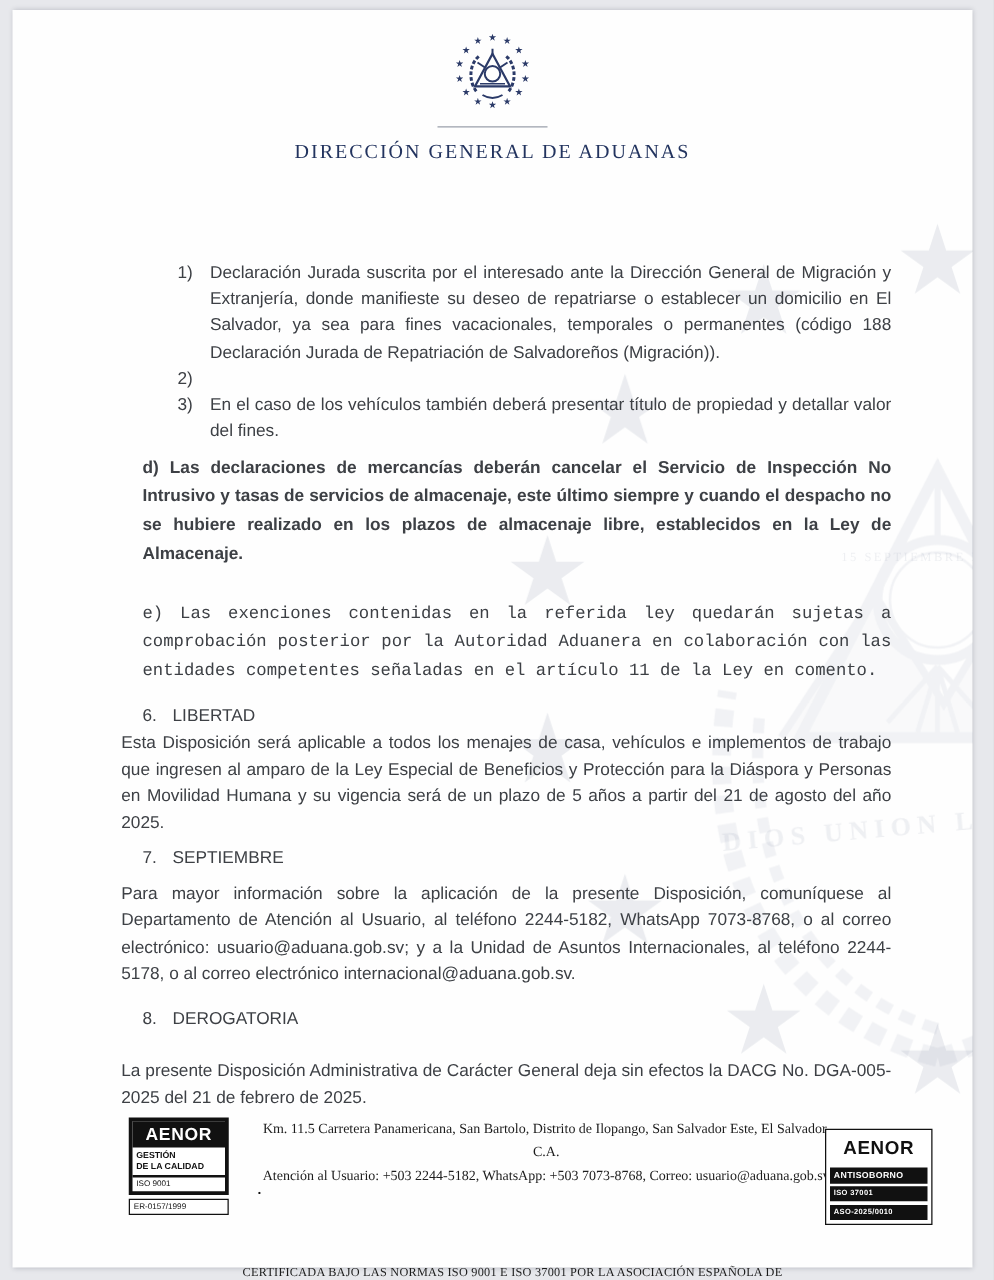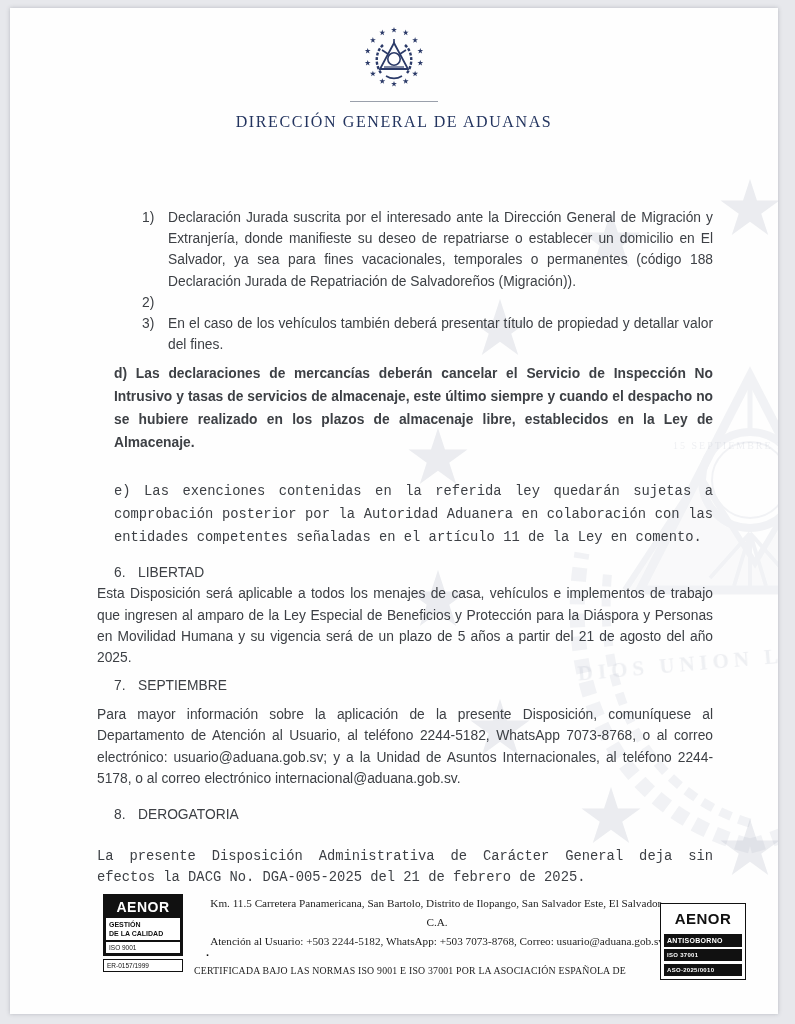"La presente Disposición Administrativa" .para.p8 { font-family: Liberation Mono, monospace -> none }
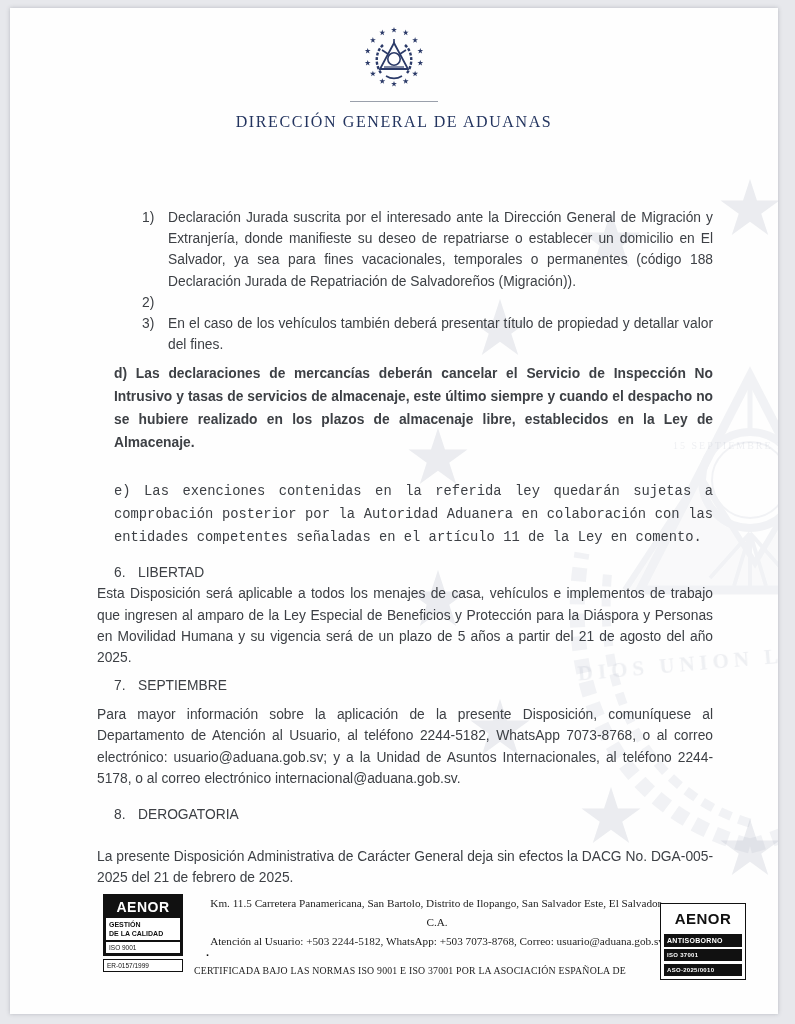"CERTIFICADA BAJO LAS NORMAS ISO" .cert-line { top: 956px -> 1004px }
